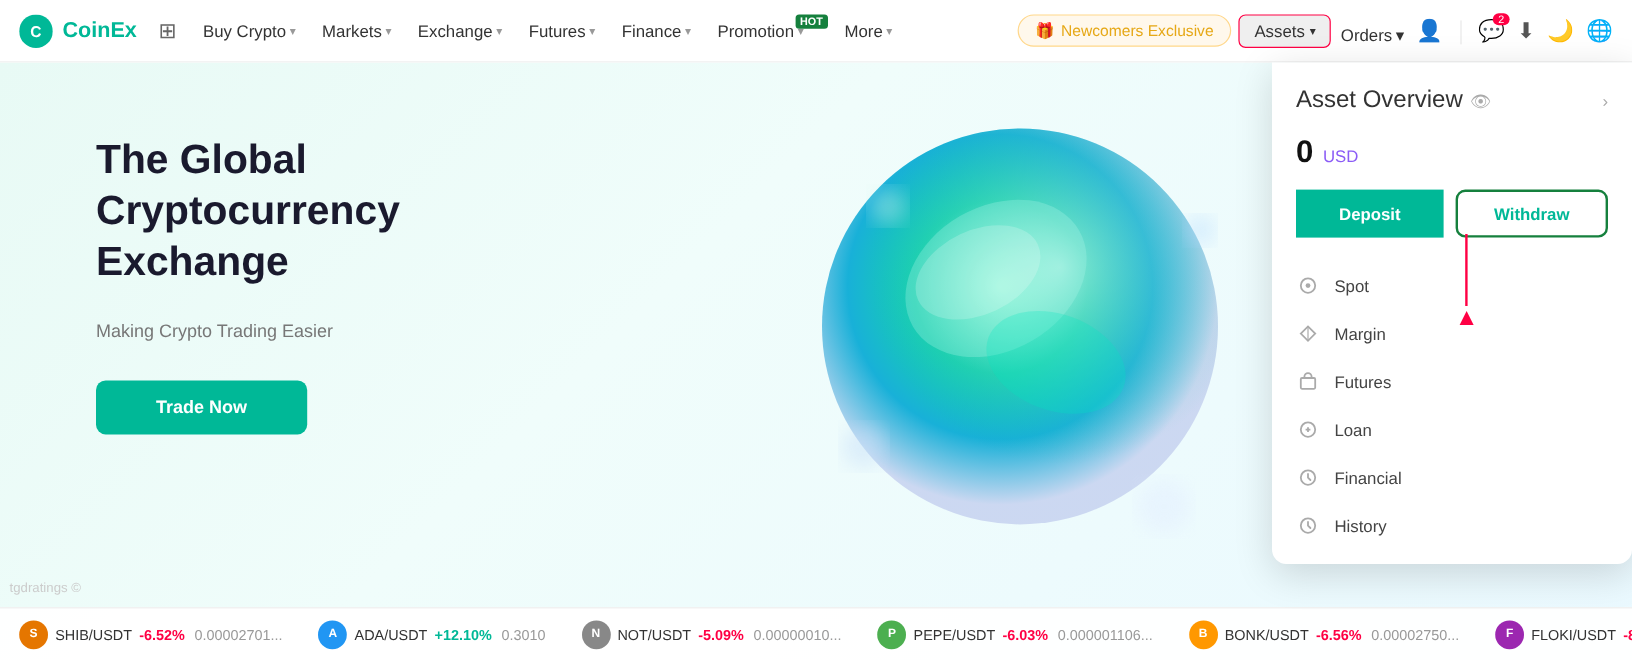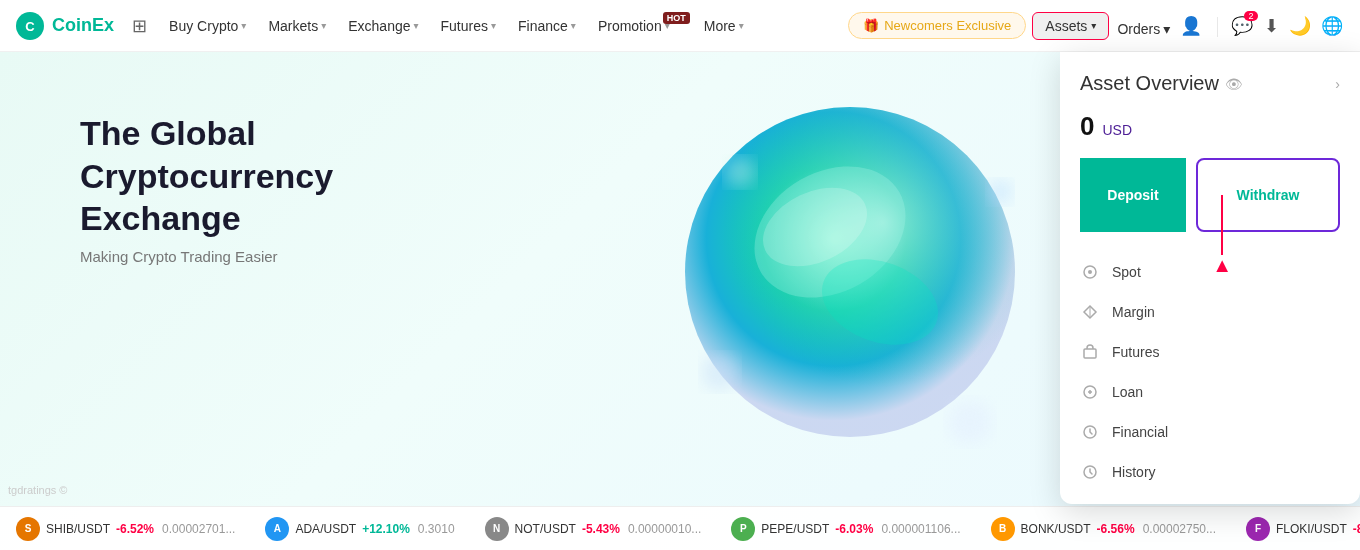"HOT" .hot-badge { background: #7f1d1d -> #15803d }
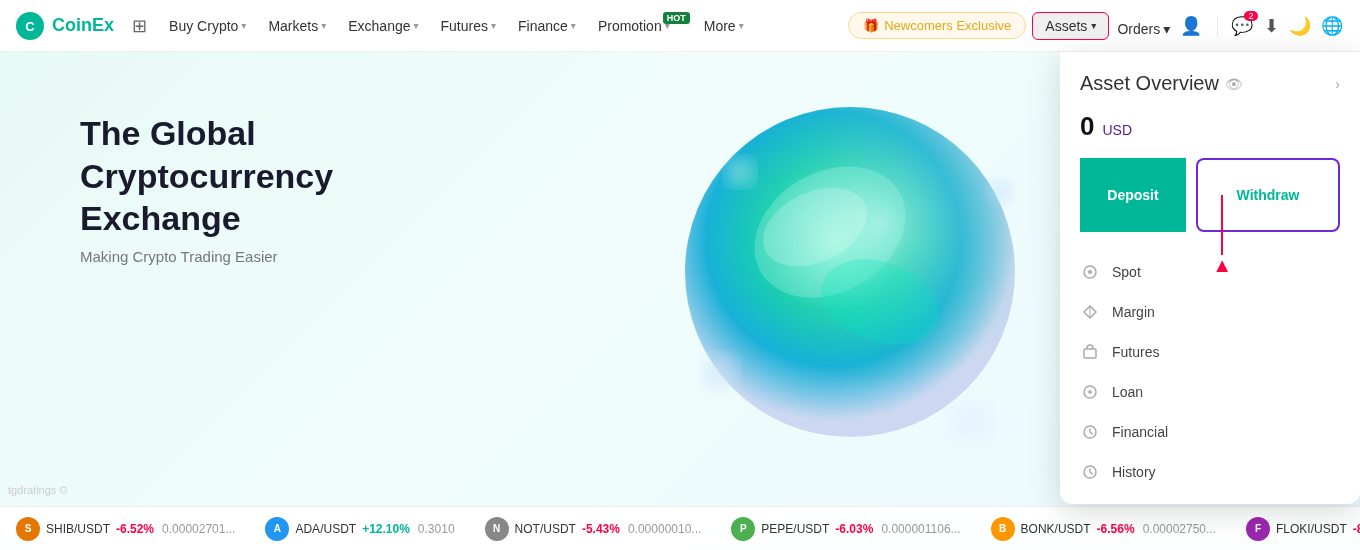"USD" .balance-currency { color: #4c1d95 -> #8b5cf6 }
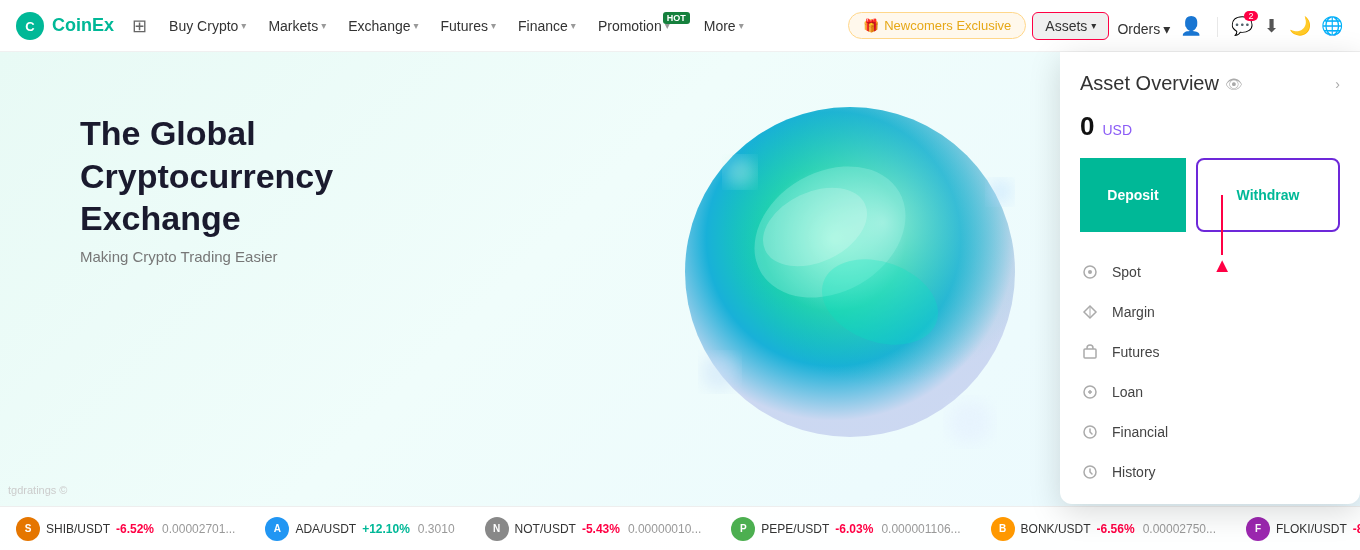"Withdraw" .withdraw-btn { border: 2px solid #6d28d9 -> 2px solid #15803d; padding: 27px -> 10px }
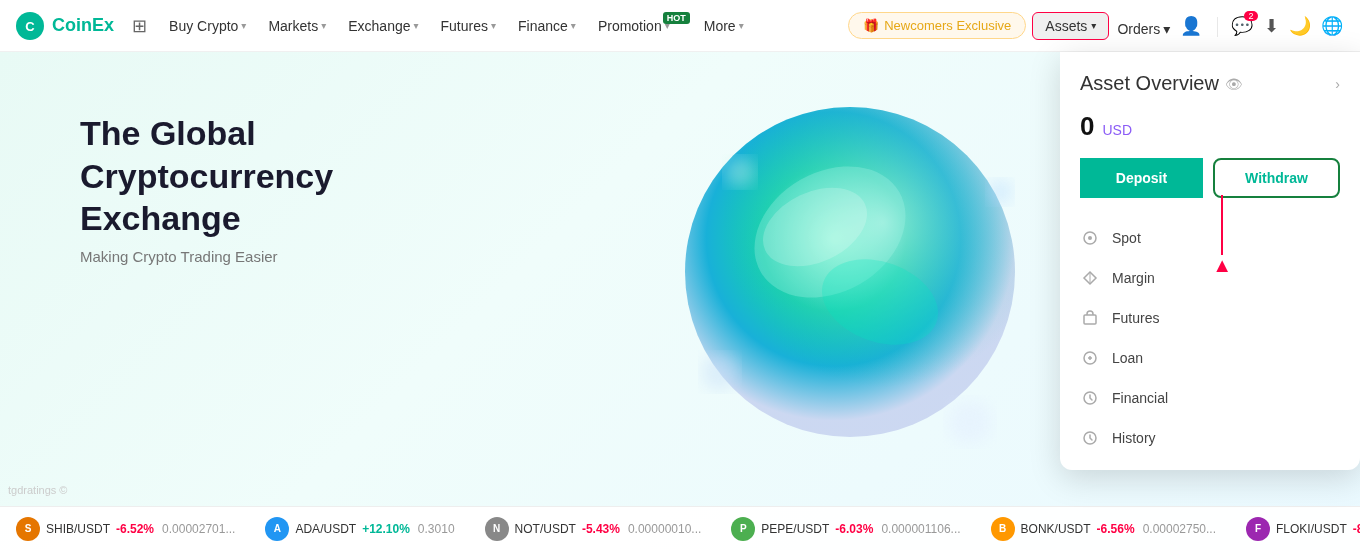"Making Crypto Trading Easier" .hero-subtitle { margin-top: 8px -> 28px }
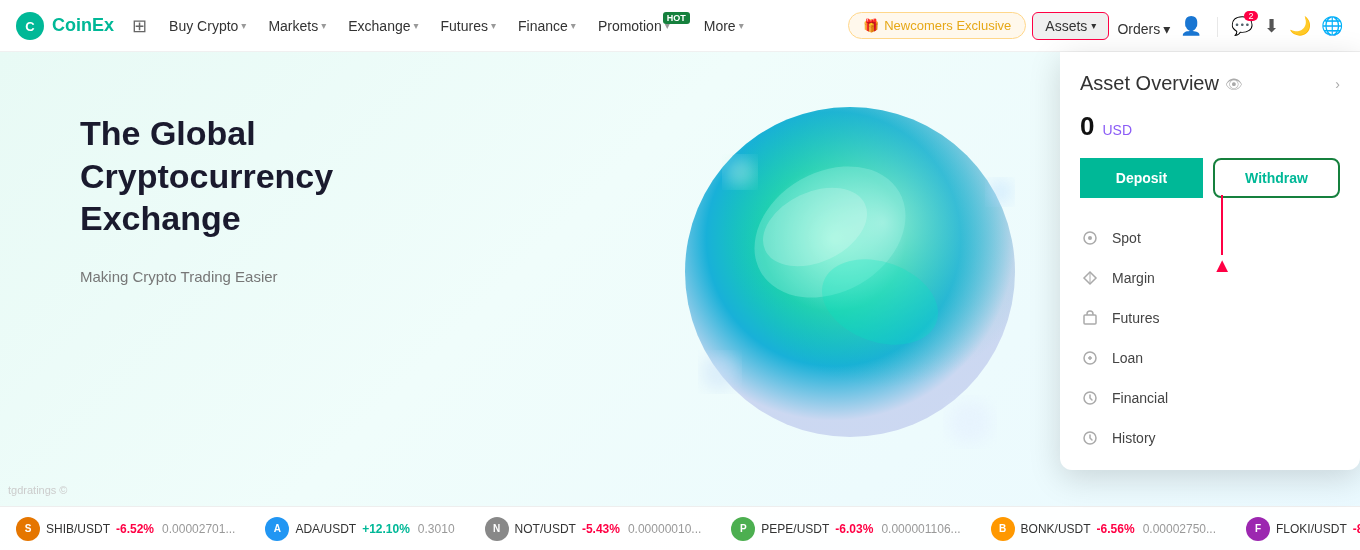"Trade Now" button.trade-btn { html: none -> <button>Trade Now</button> }
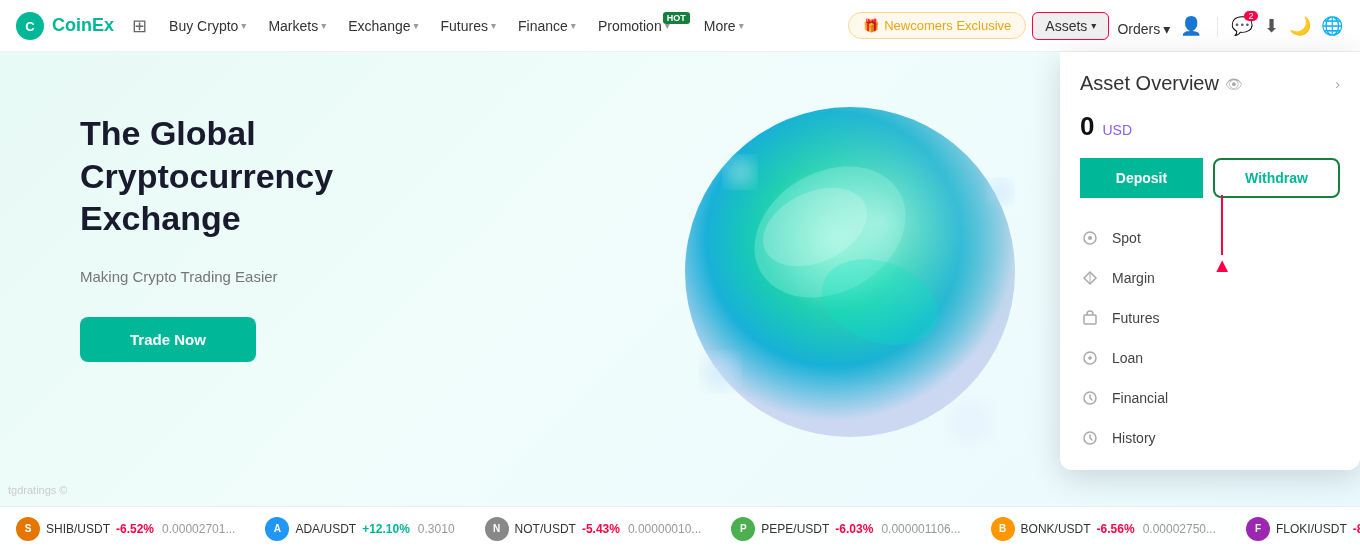"-5.43%" span.ticker-change { text: -5.43% -> -5.09% }
